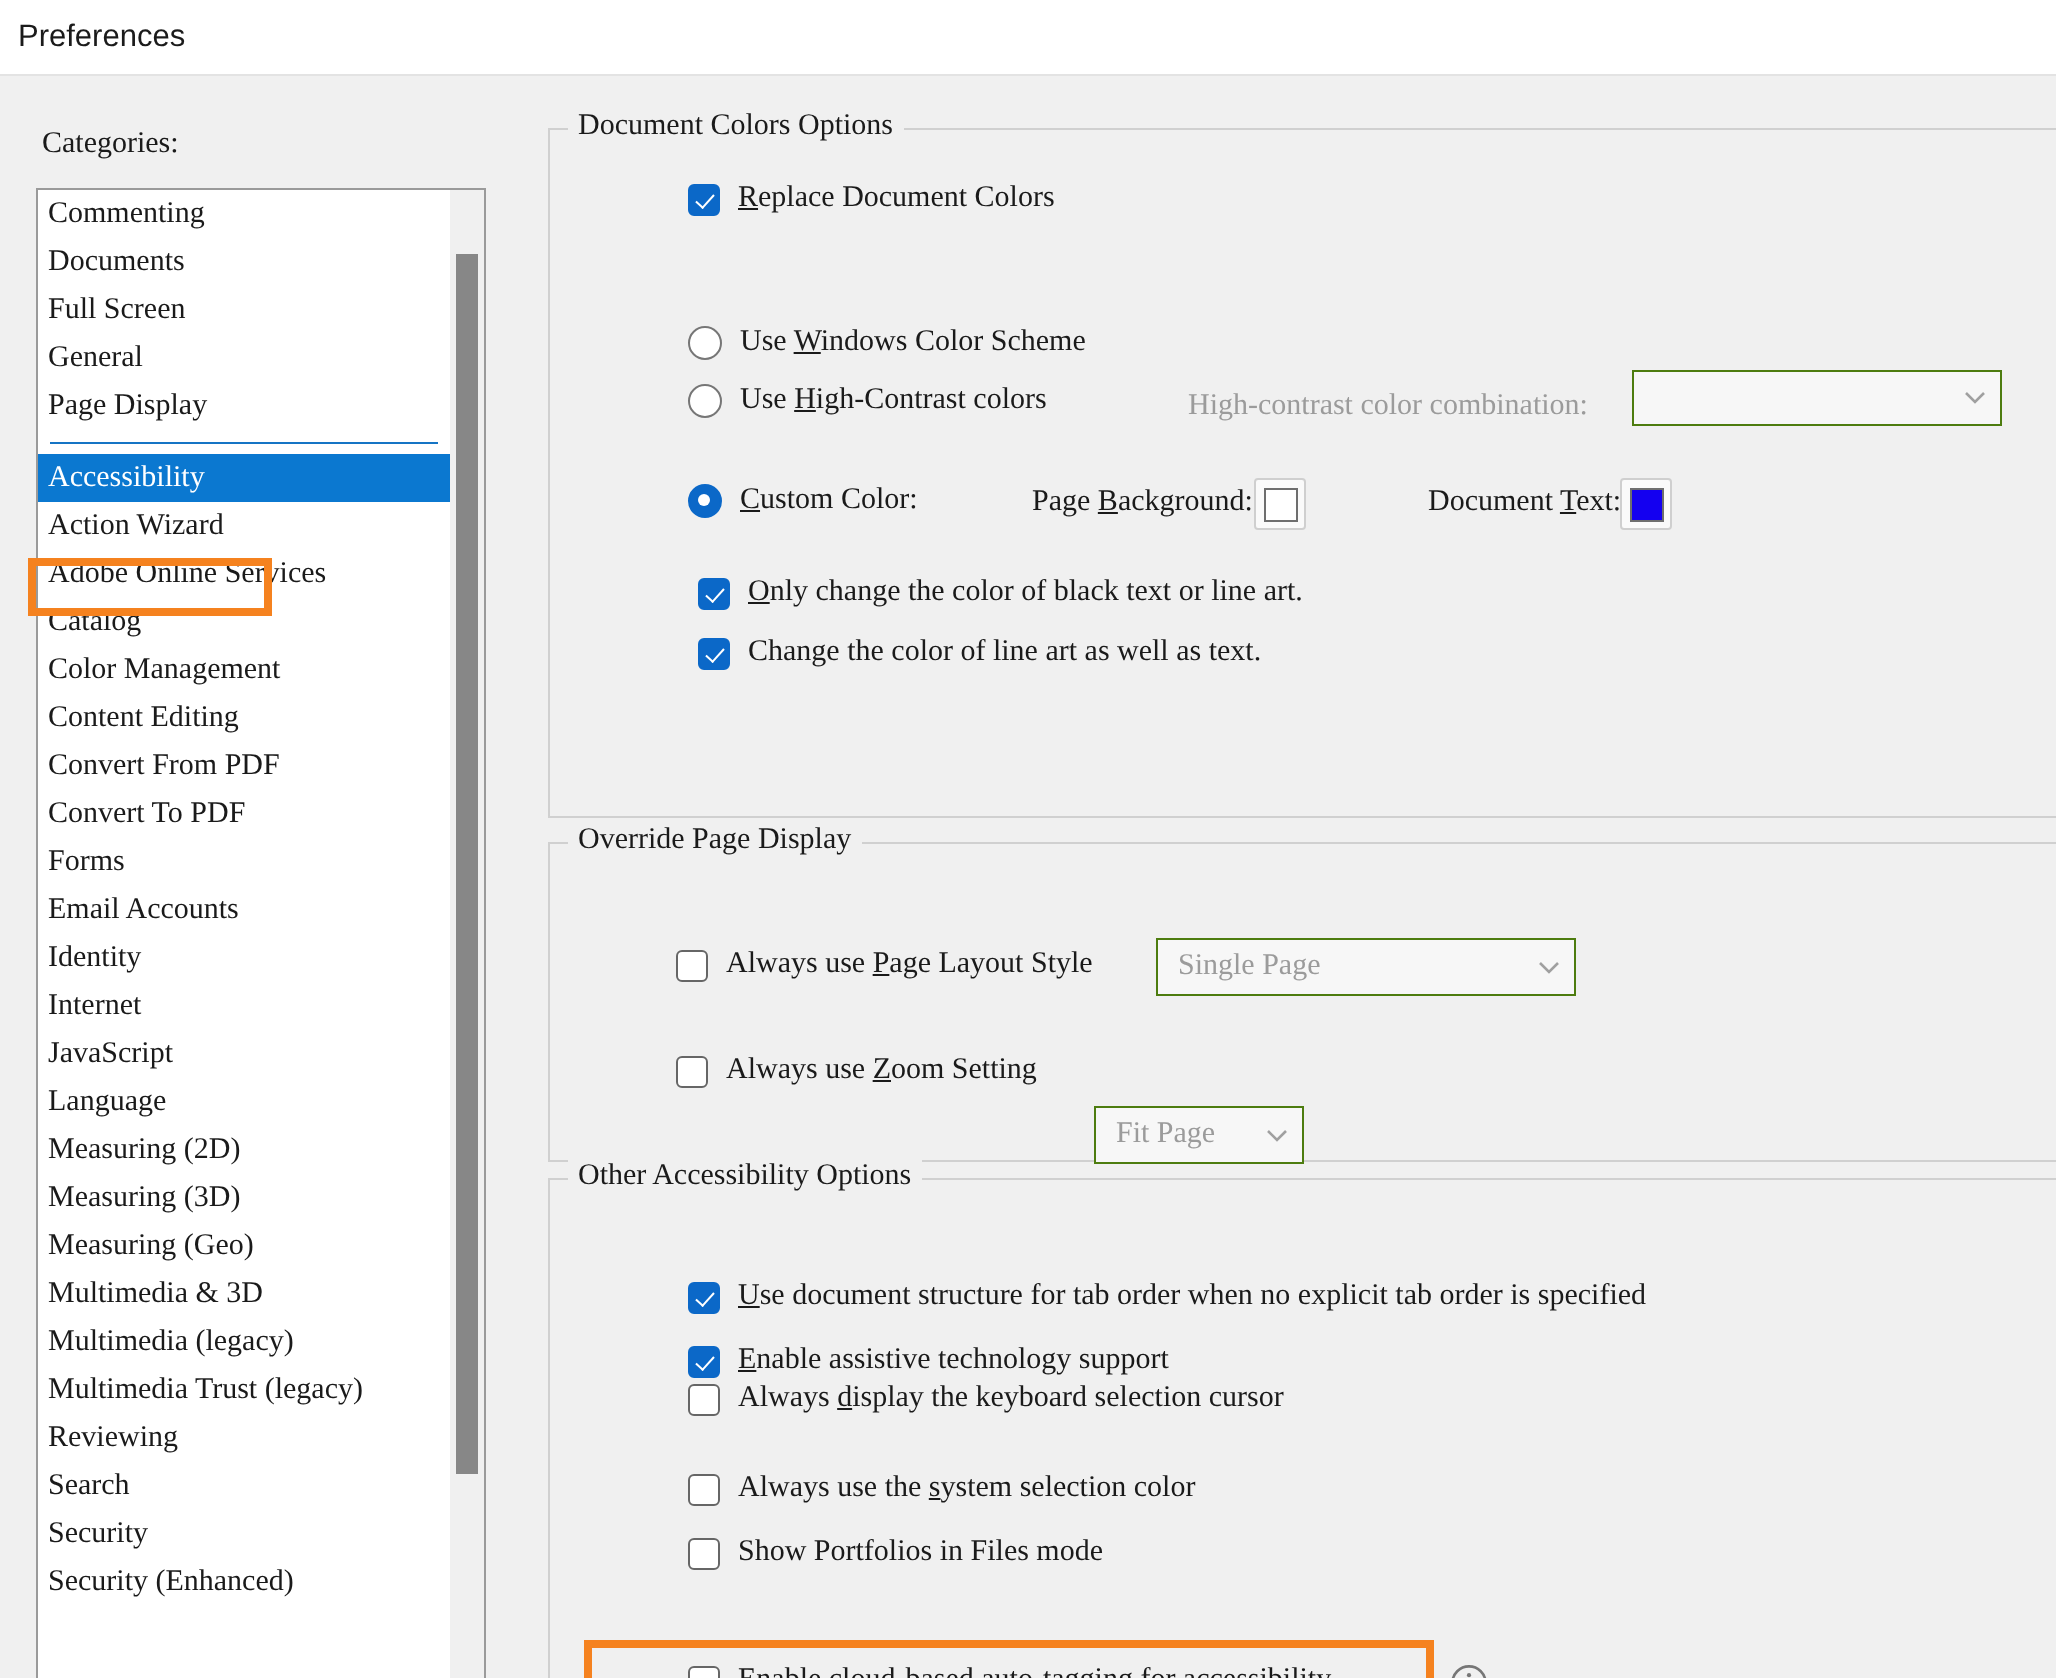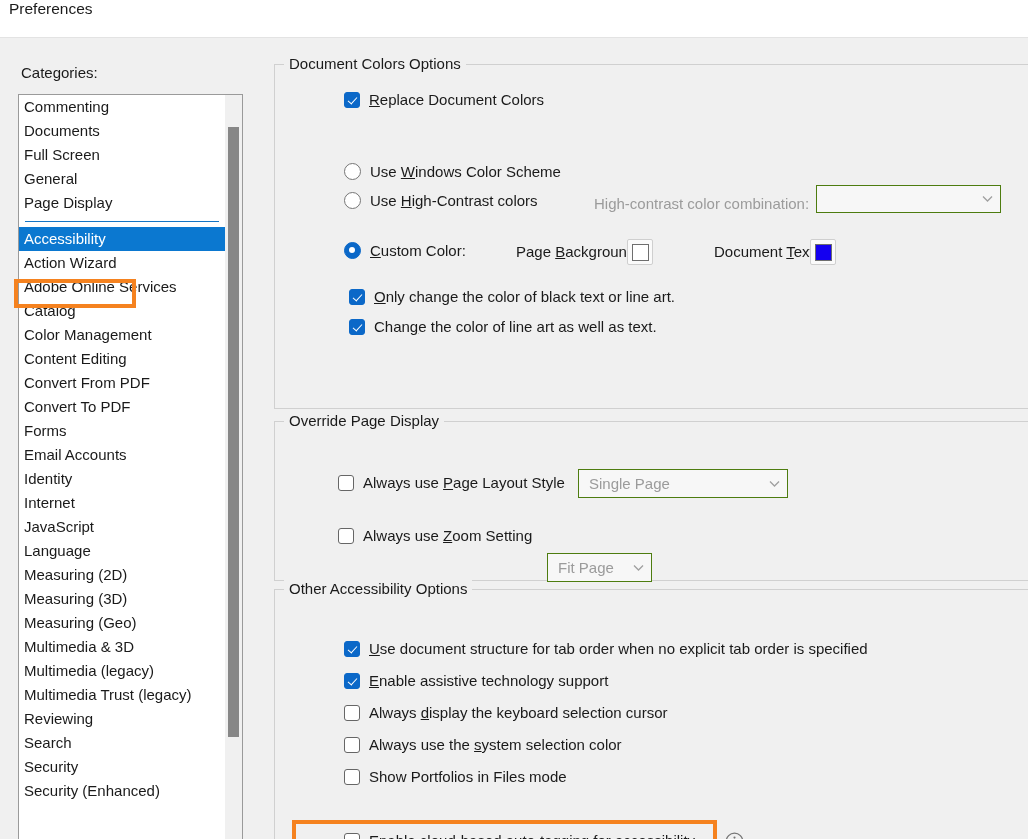"Preferences" .titlebar { align-items: none -> center }
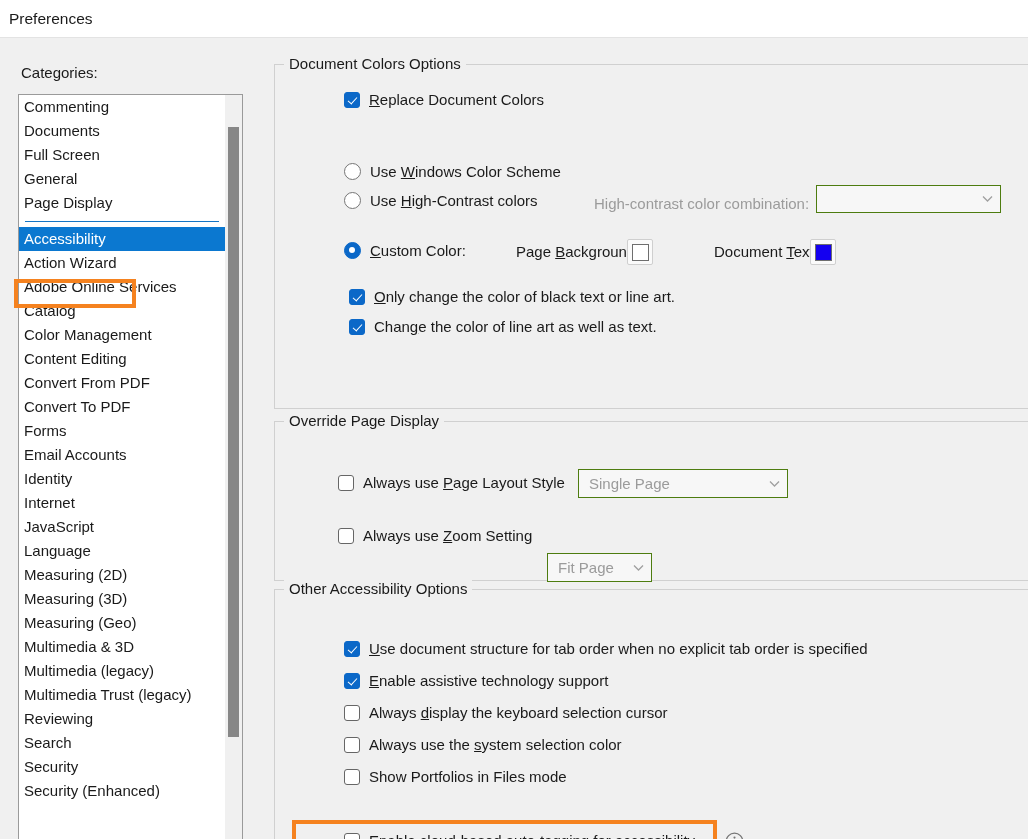"Categories:" .dialog-body { font-family: none -> Liberation Serif, serif }
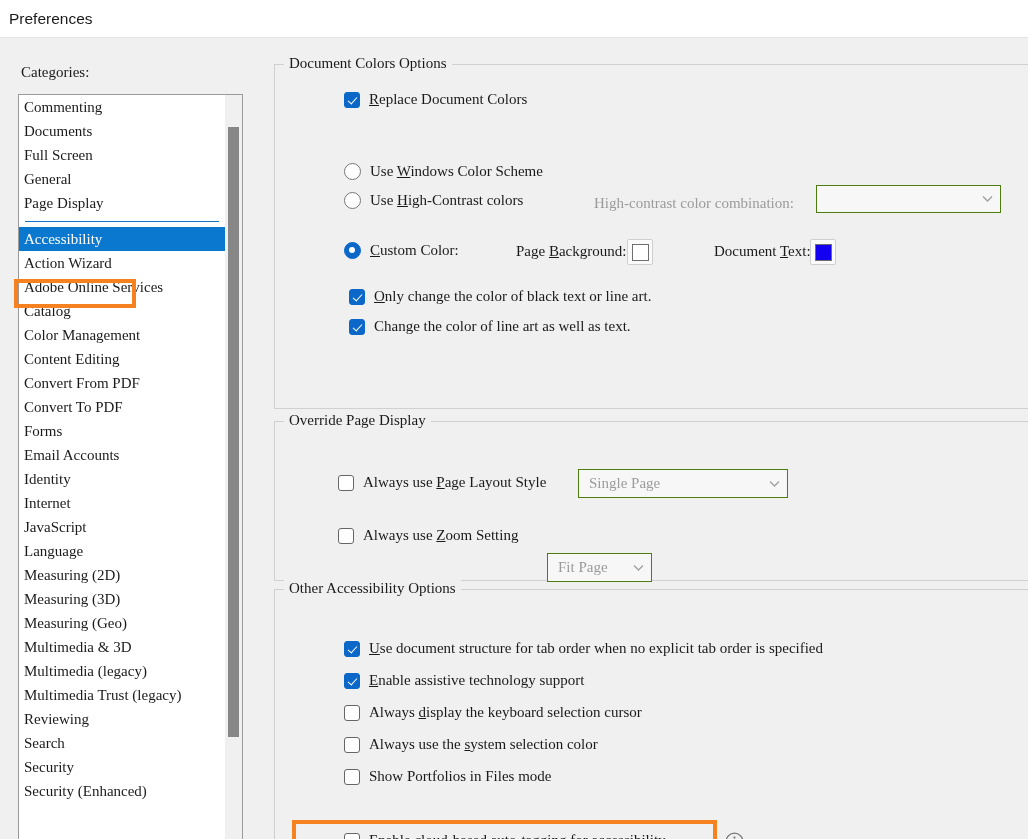"Always display the keyboard selection" div.row { top: 114px -> 101px }
